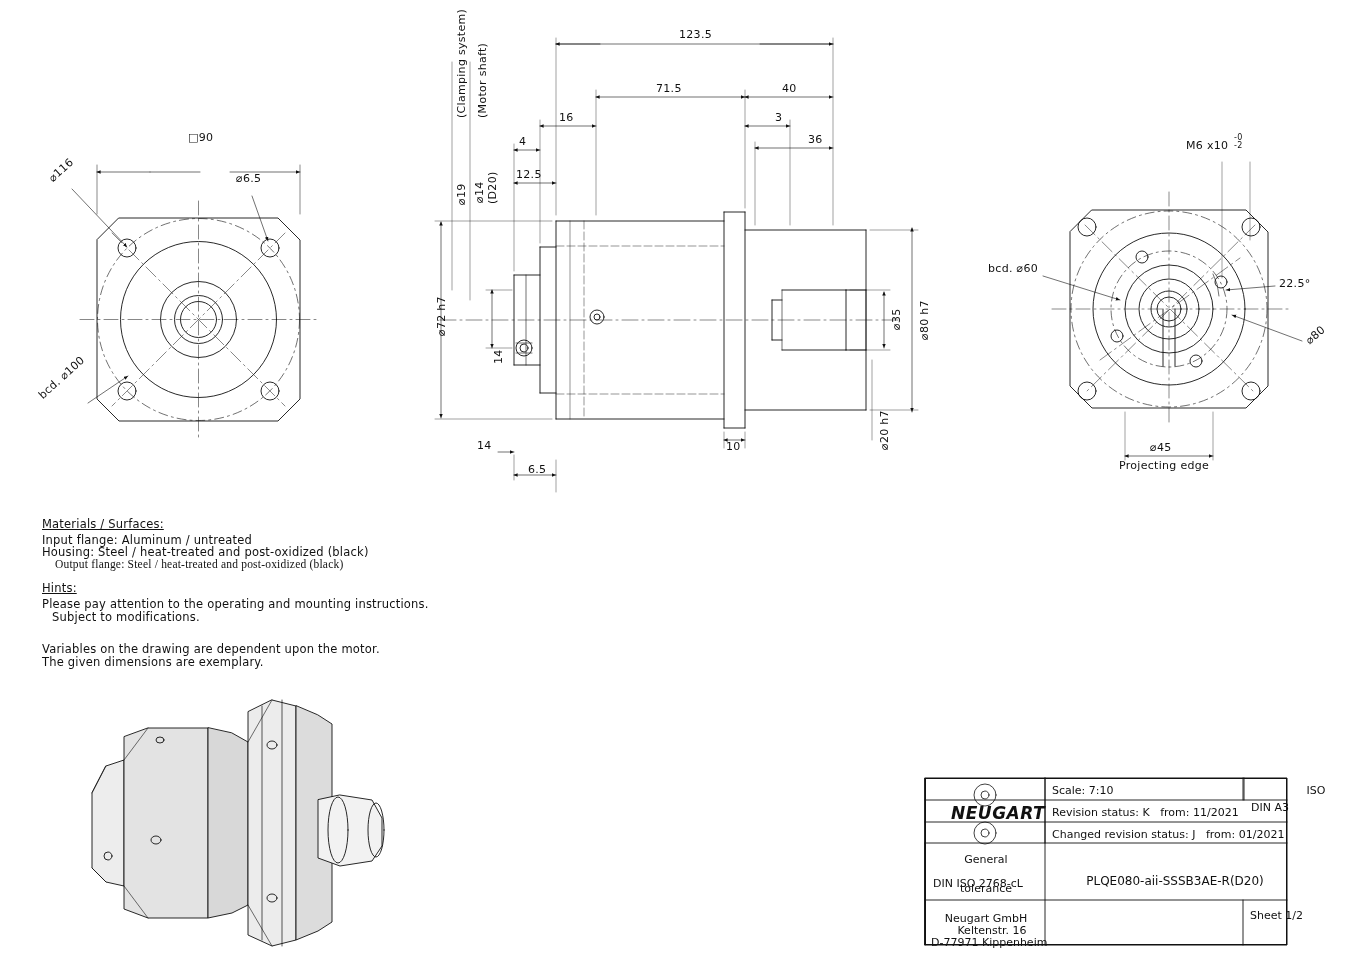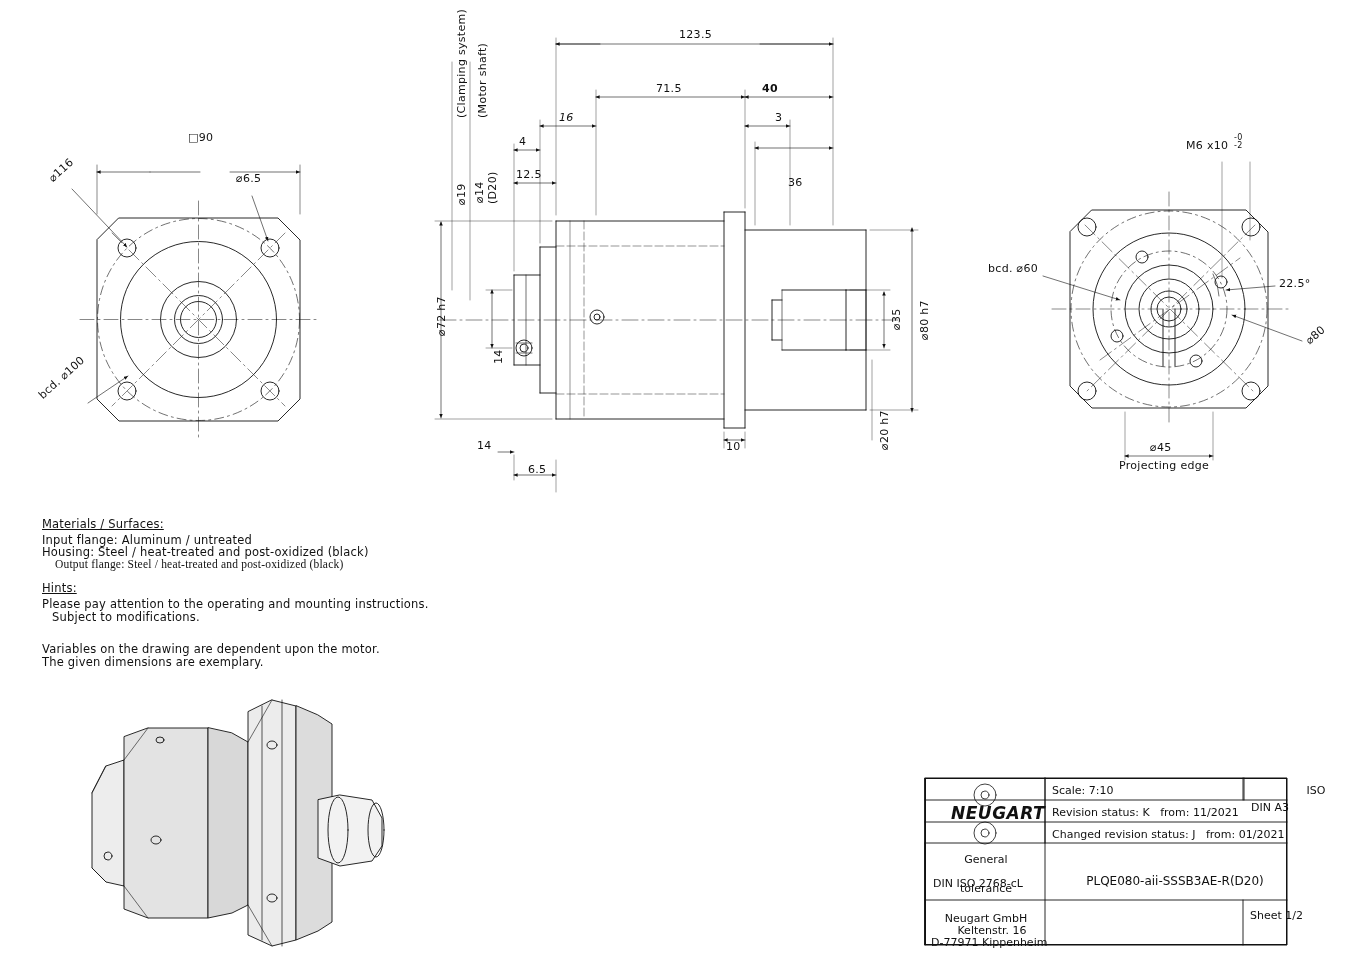"40" div.dim-text { font-weight: bold -> none; left: 762px -> 782px }
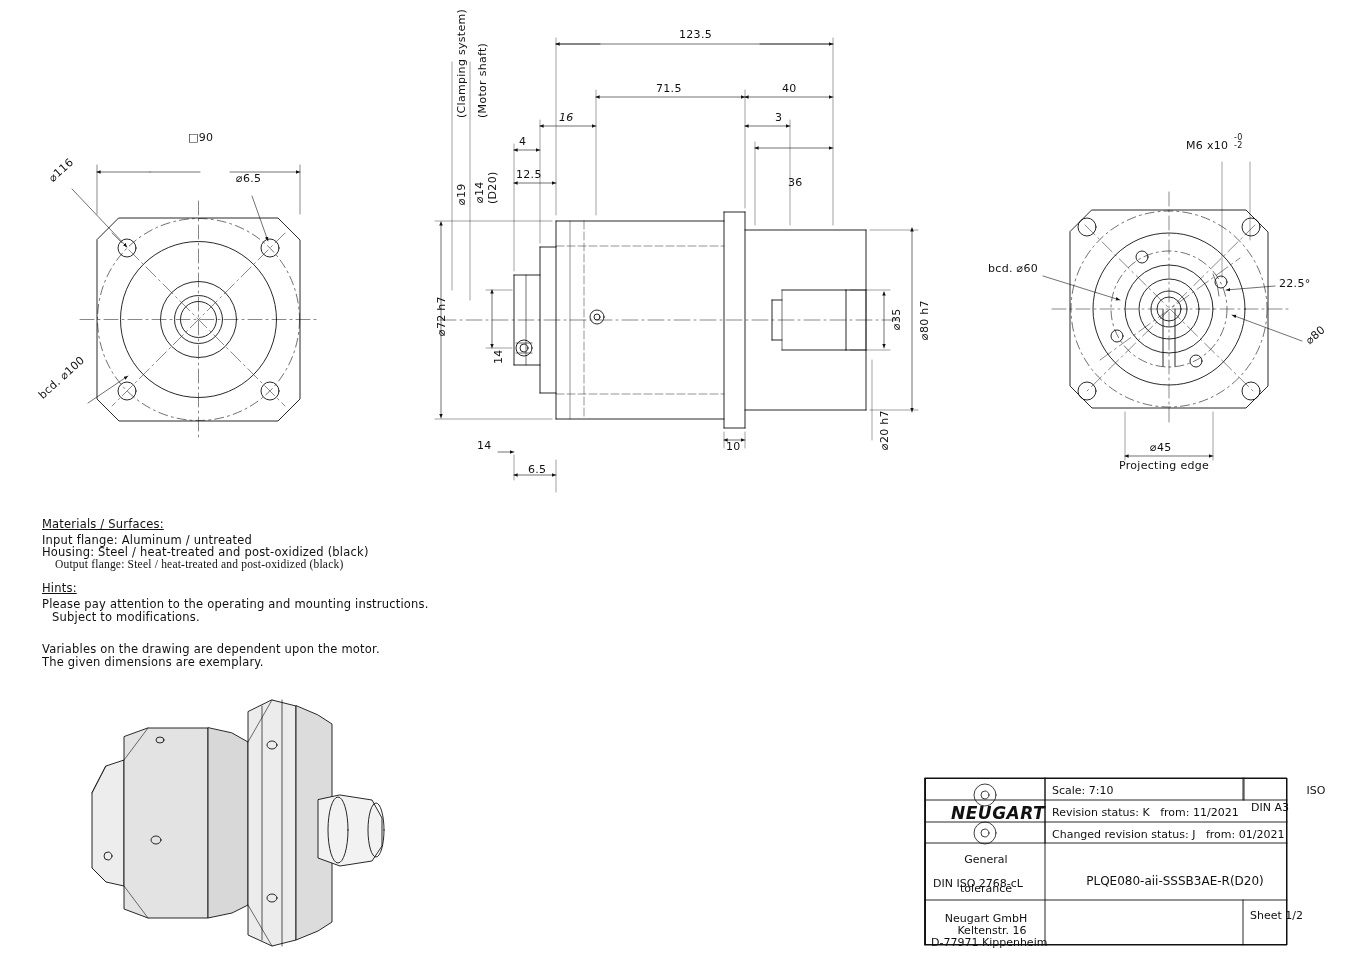"16" div.dim-text { font-style: italic -> none }
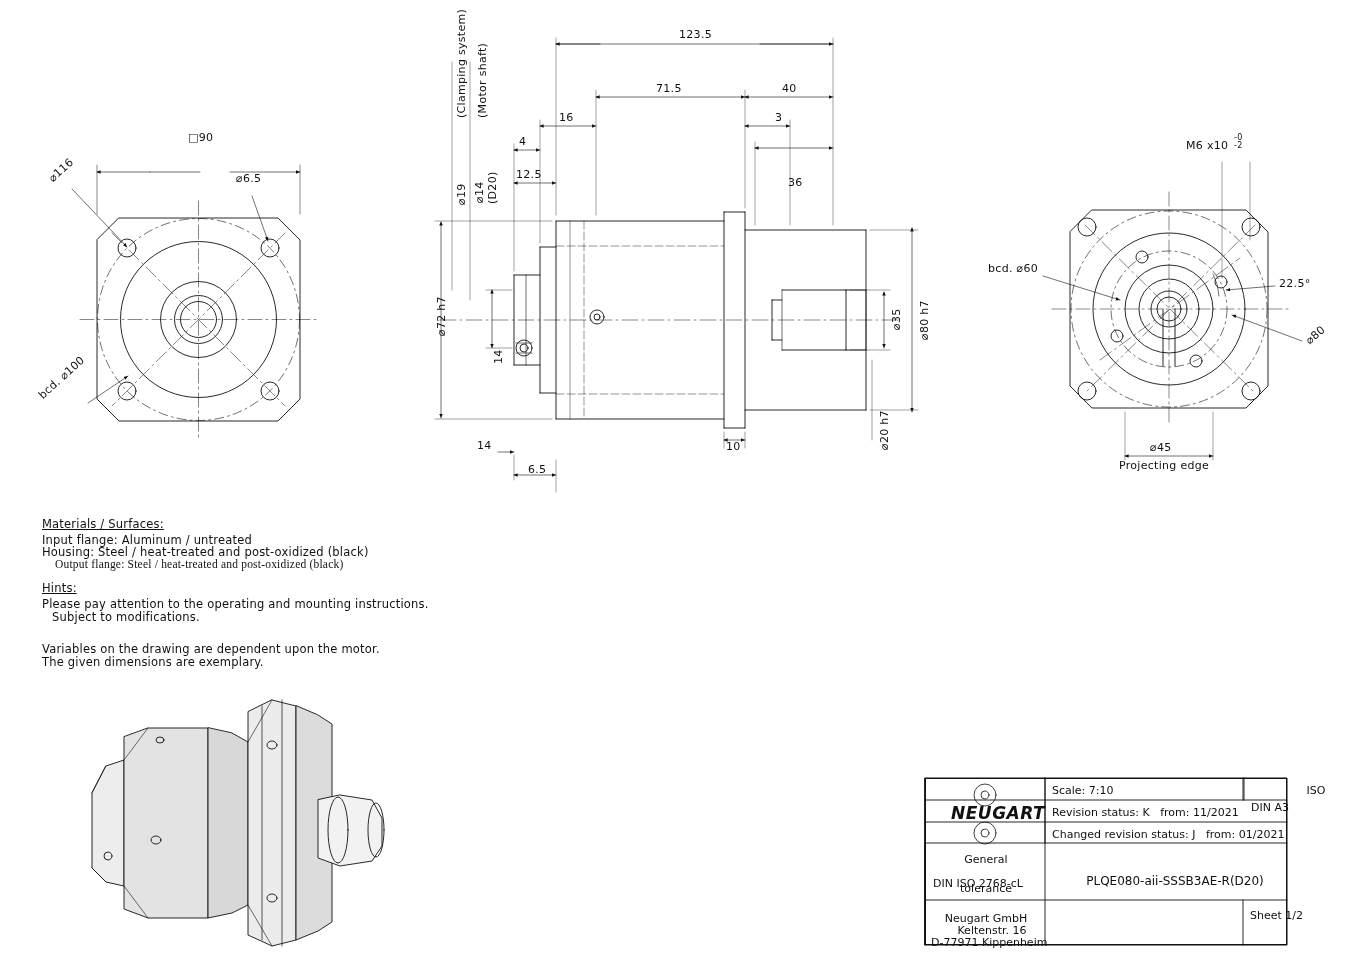"36" div.dim-text { left: 788px -> 808px; margin-top: 43px -> none }
